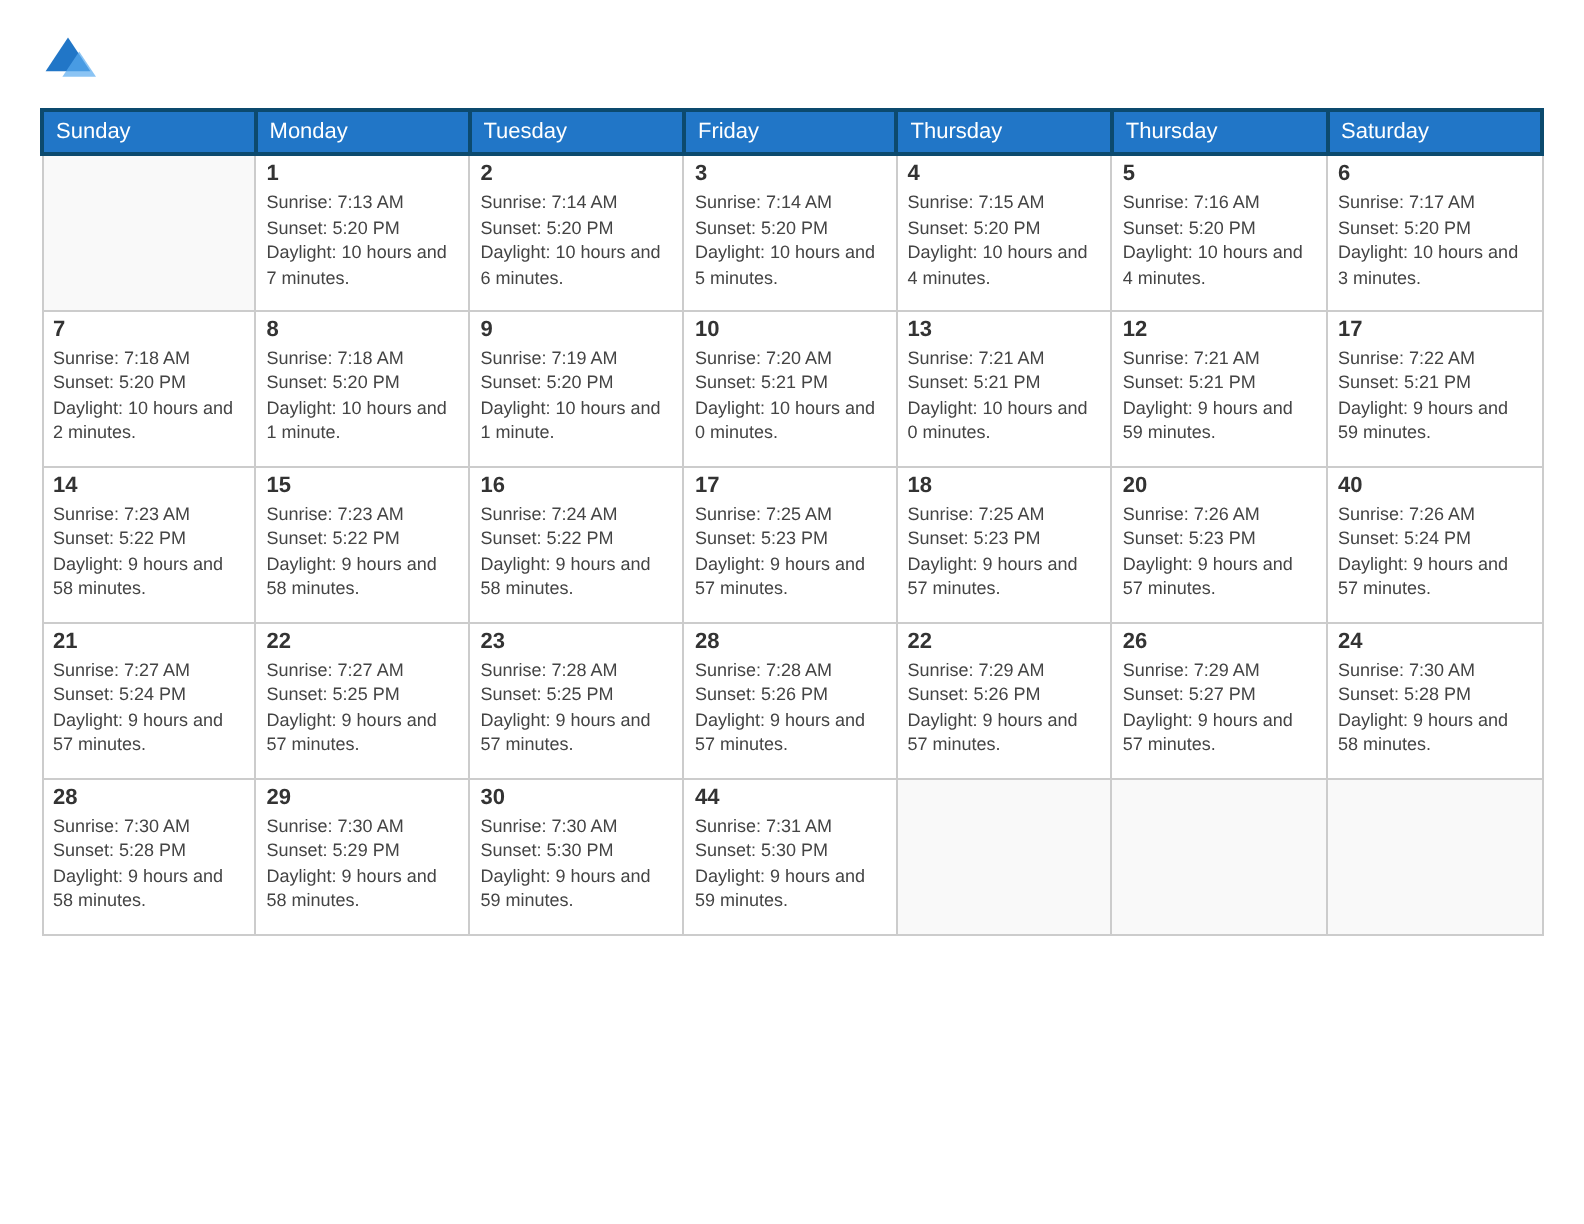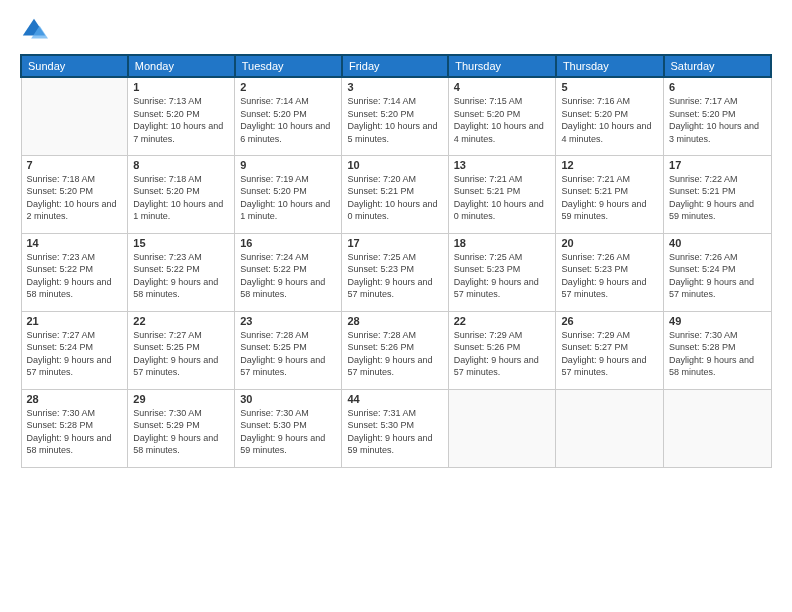"49" span.day-num { text: 49 -> 24 }
